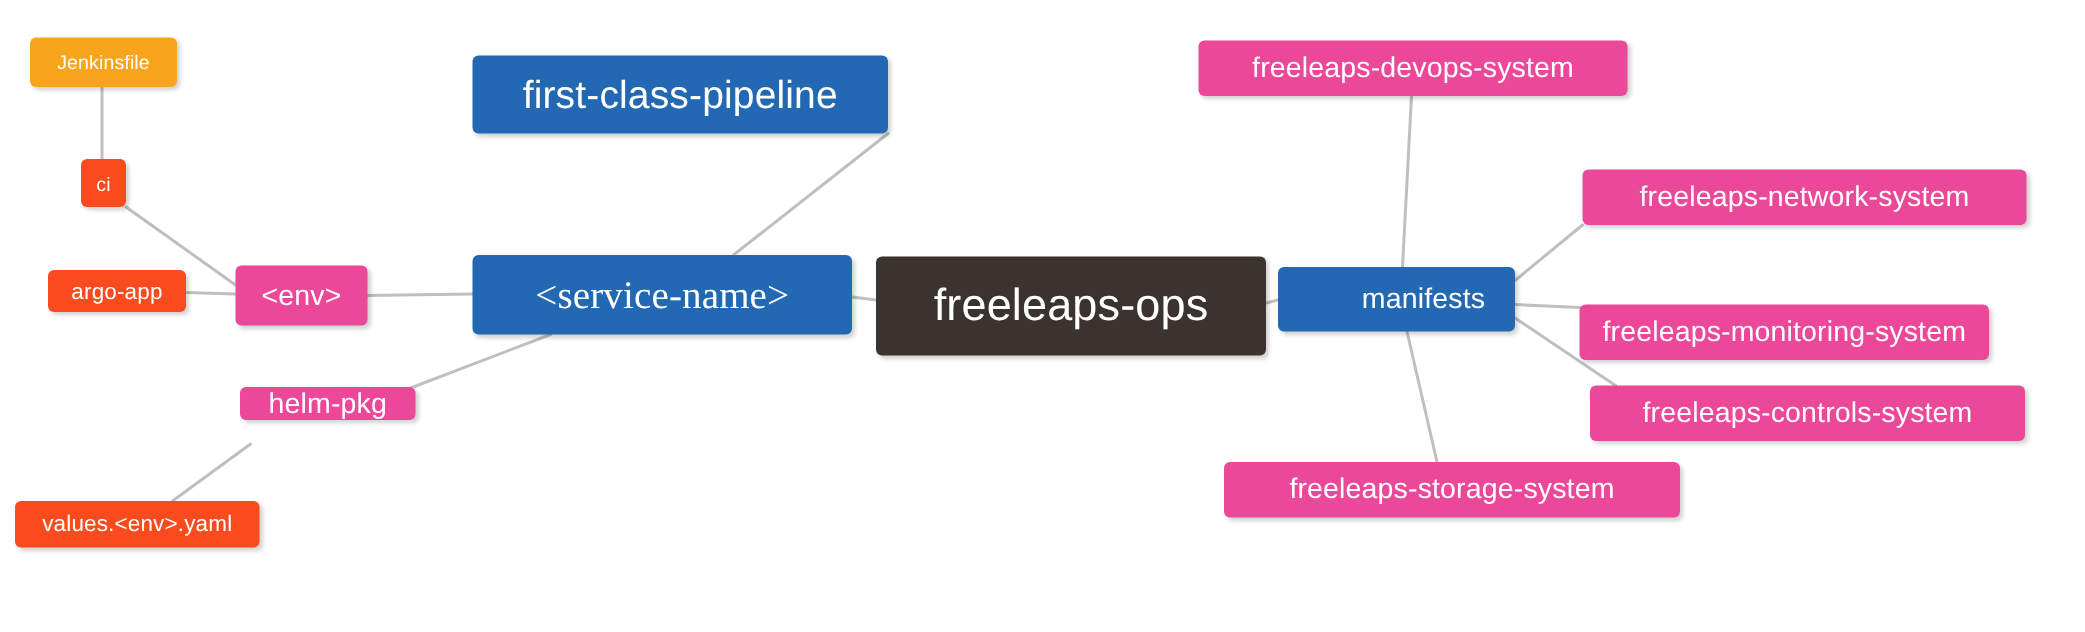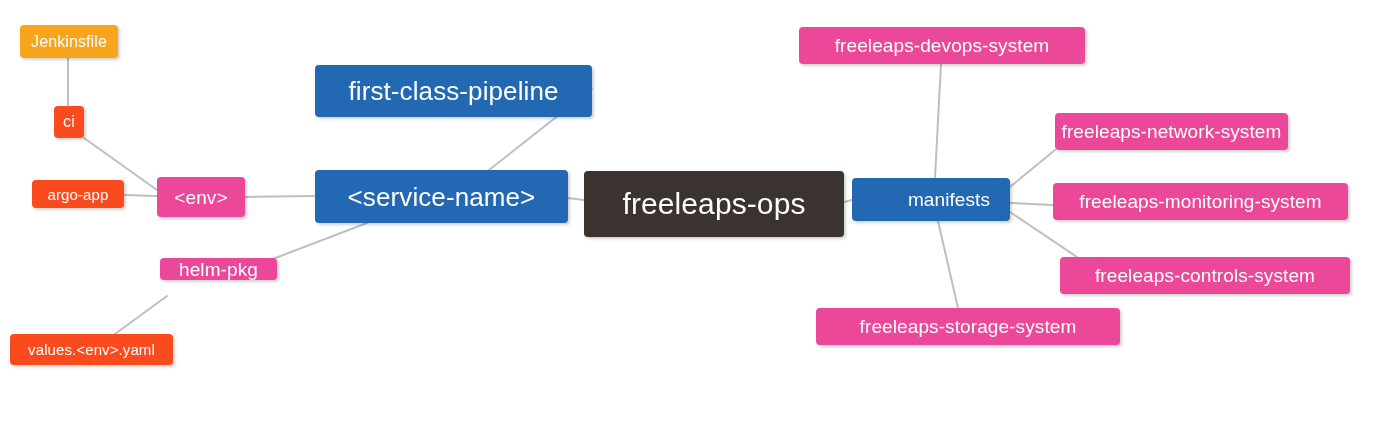"Jenkinsfile" .size-xxs { font-size: 16px -> 13px }
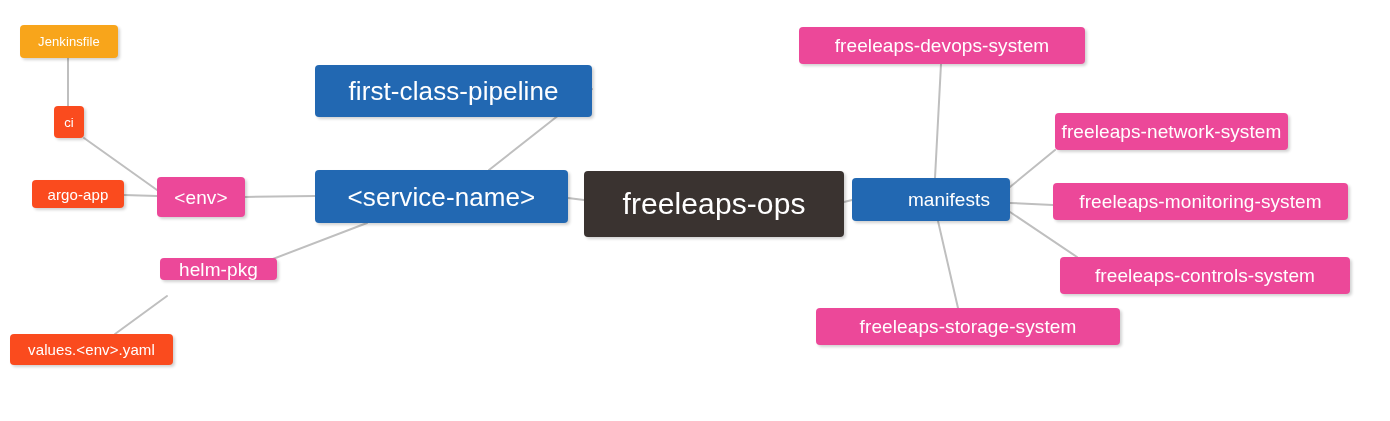"first-class-pipeline" div.node { margin-top: 28px -> none }
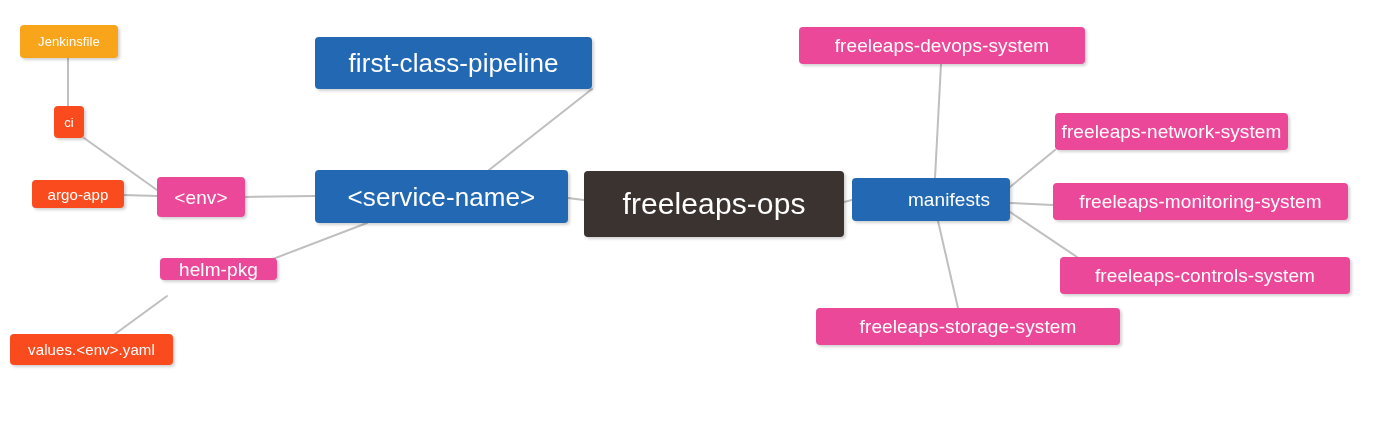"freeleaps-network-system" div.node { width: 233px -> 296px }
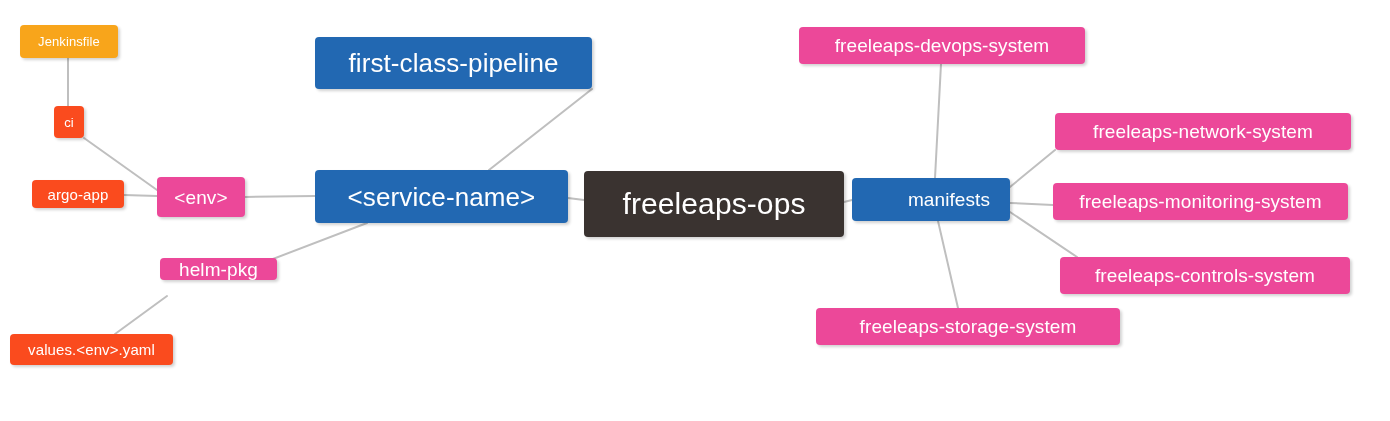"<service-name>" div.node { font-family: none -> Liberation Serif, serif }
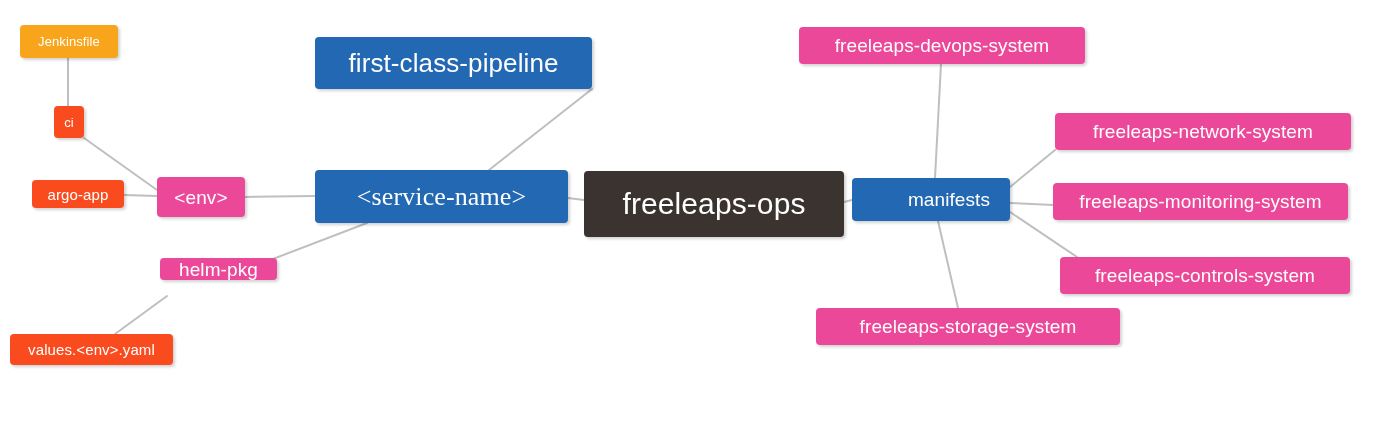"freeleaps-monitoring-system" div.node { top: 183px -> 203px; width: 295px -> 273px }
